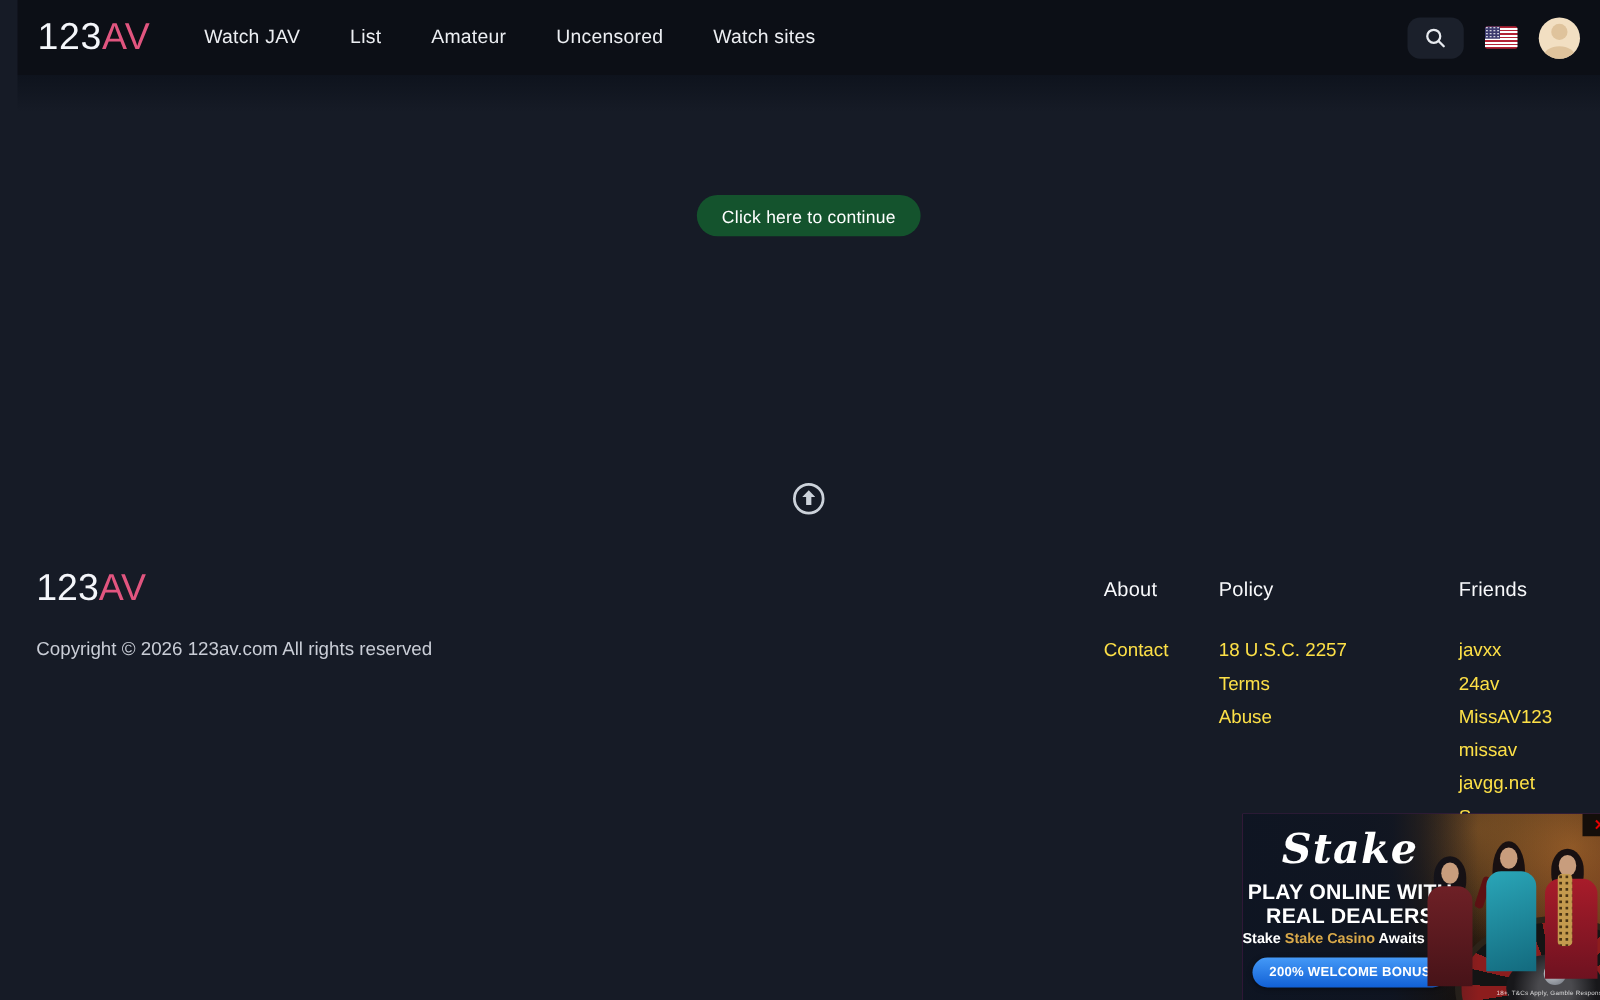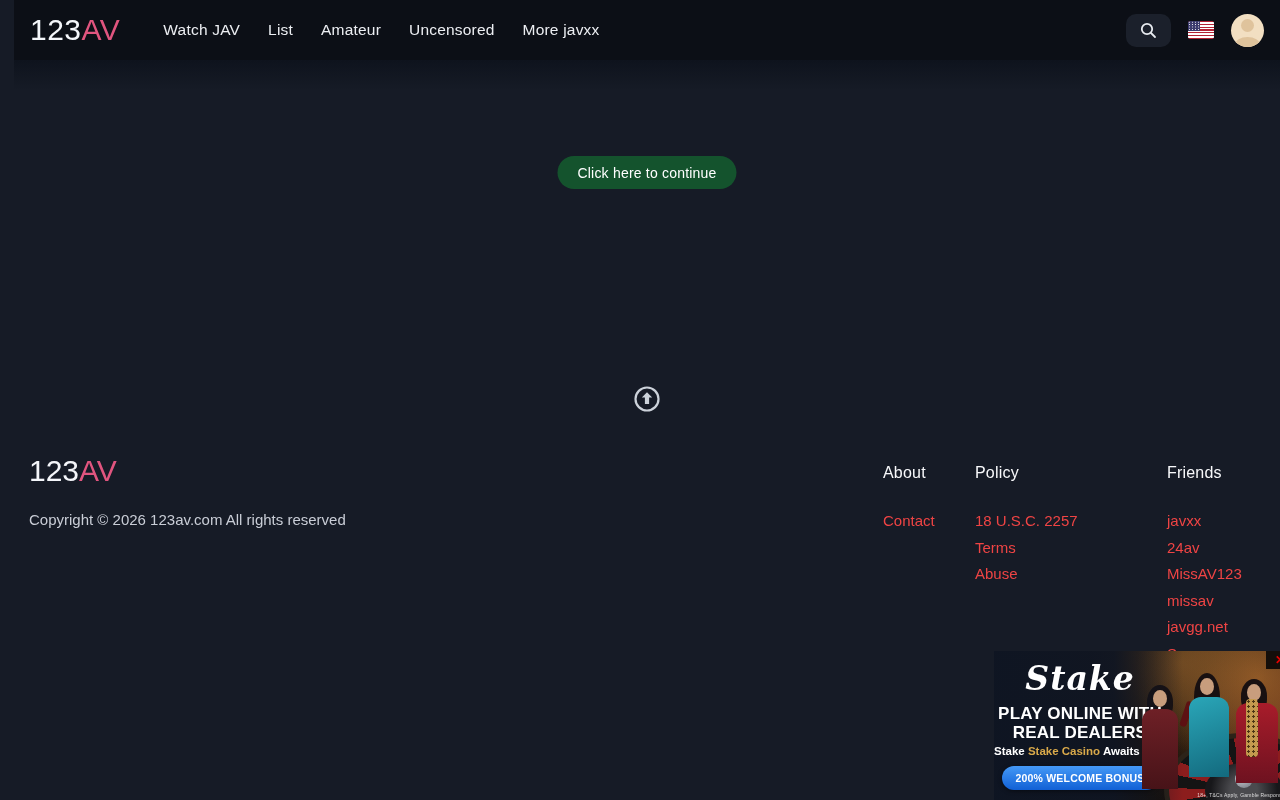"Watch JAV" .nav-links { gap: 28px -> 40px }
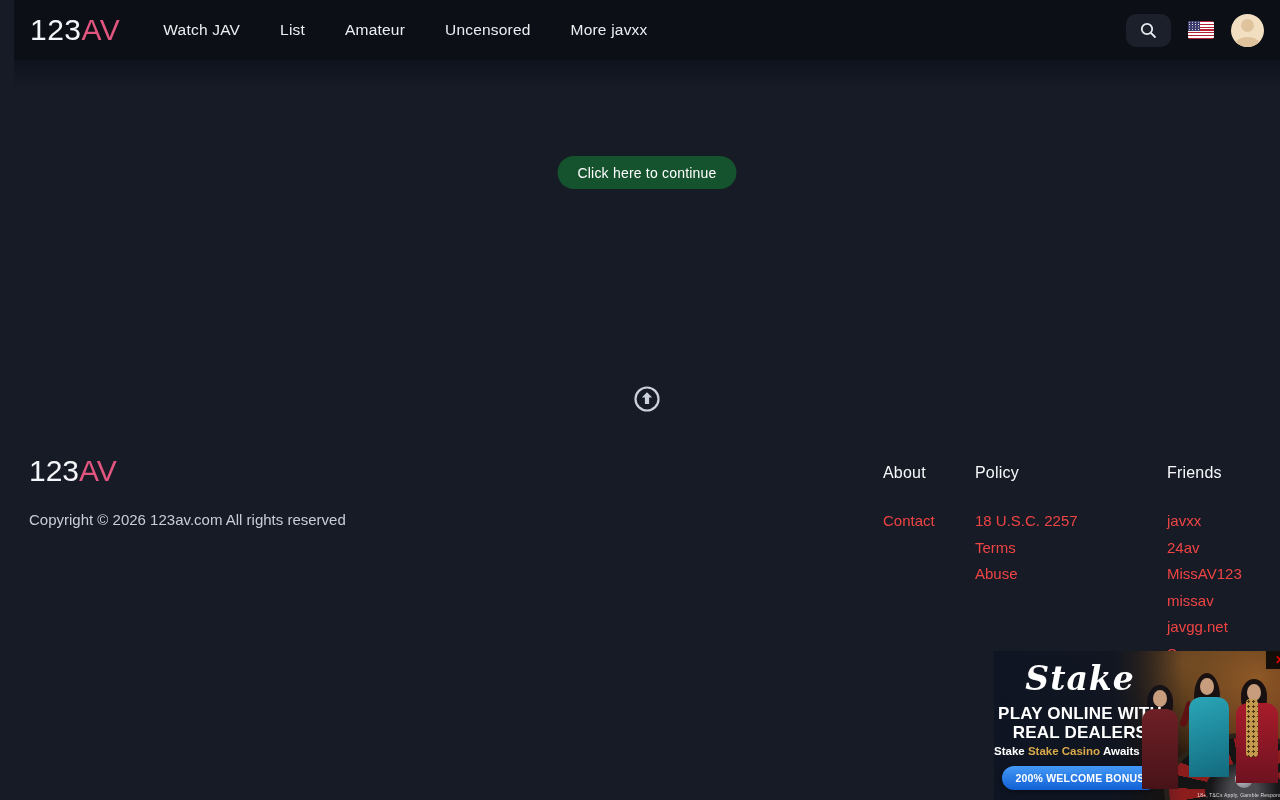"More javxx" a { text: More javxx -> Watch sites }
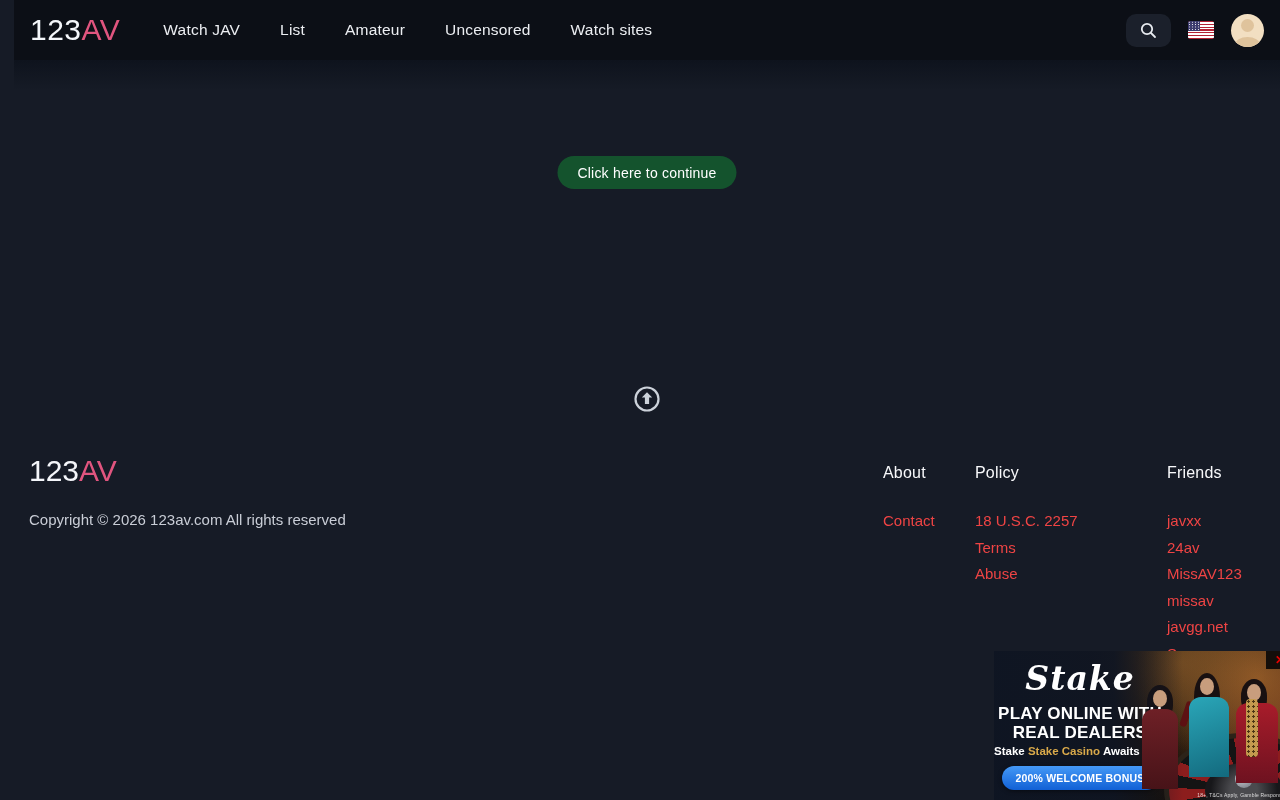"Contact" .fcol a { color: #ef4444 -> #fde047 }
